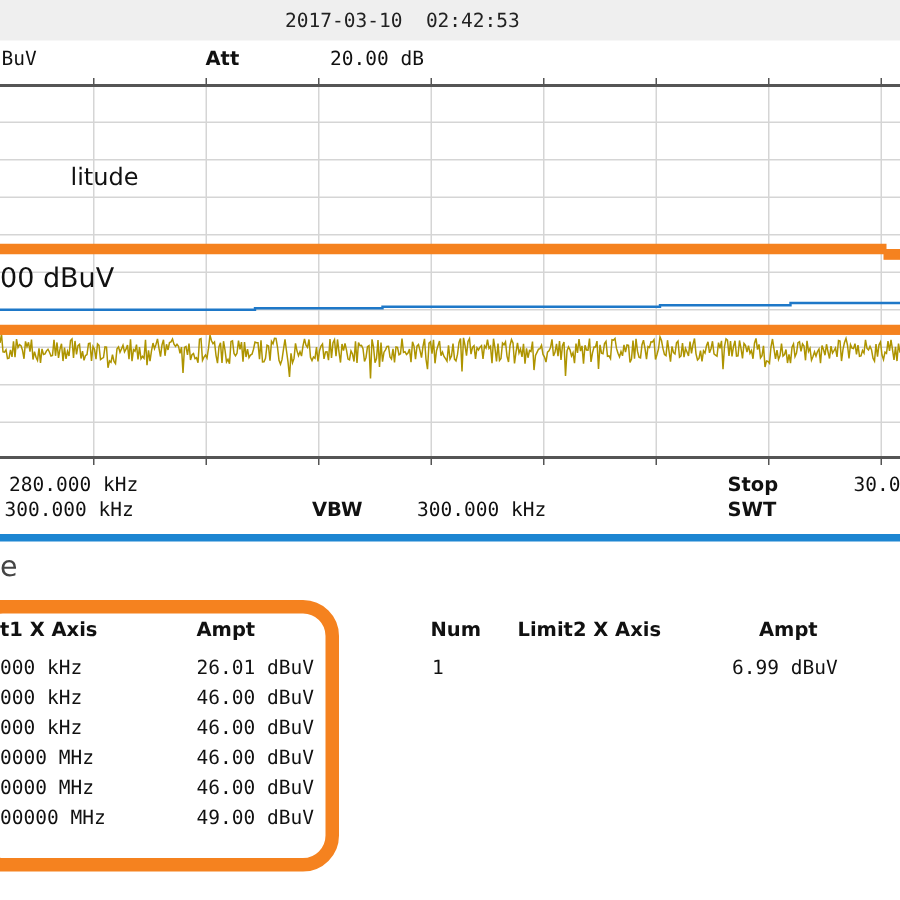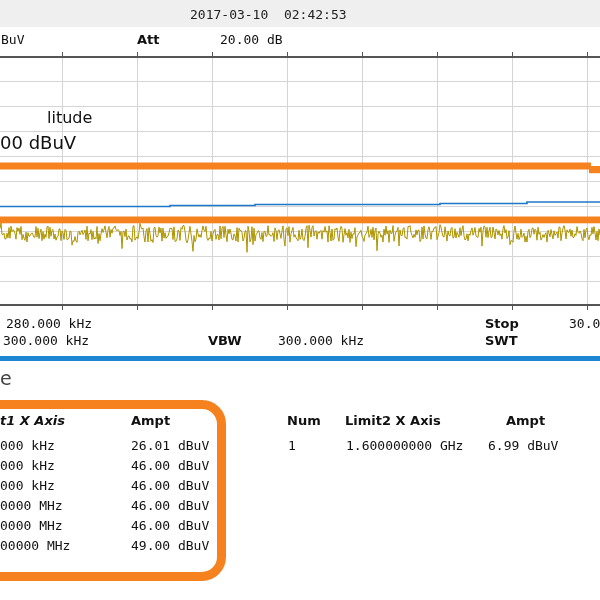"00 dBuV" .t18 { margin-top: none -> 43px }
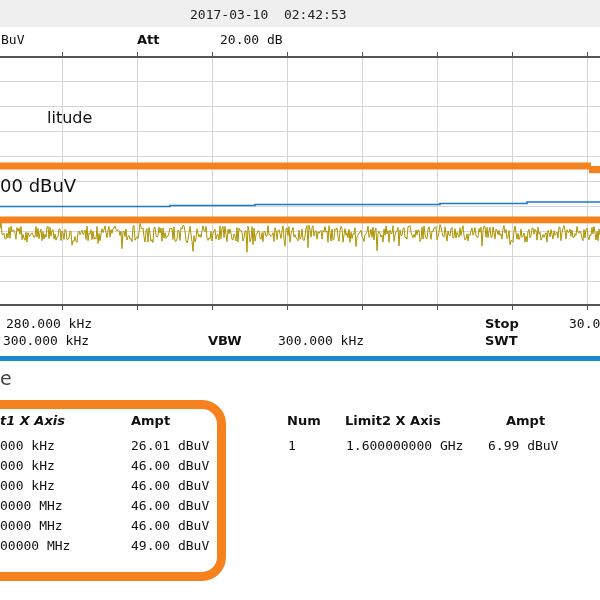"t1 X Axis" span.abs { font-style: italic -> none }
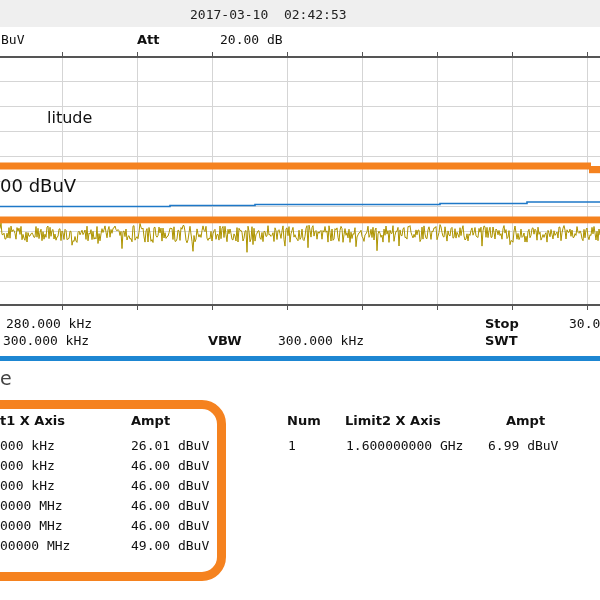"1.600000000 GHz" span.abs { html: <span>1.600000000 GHz</span> -> none }
